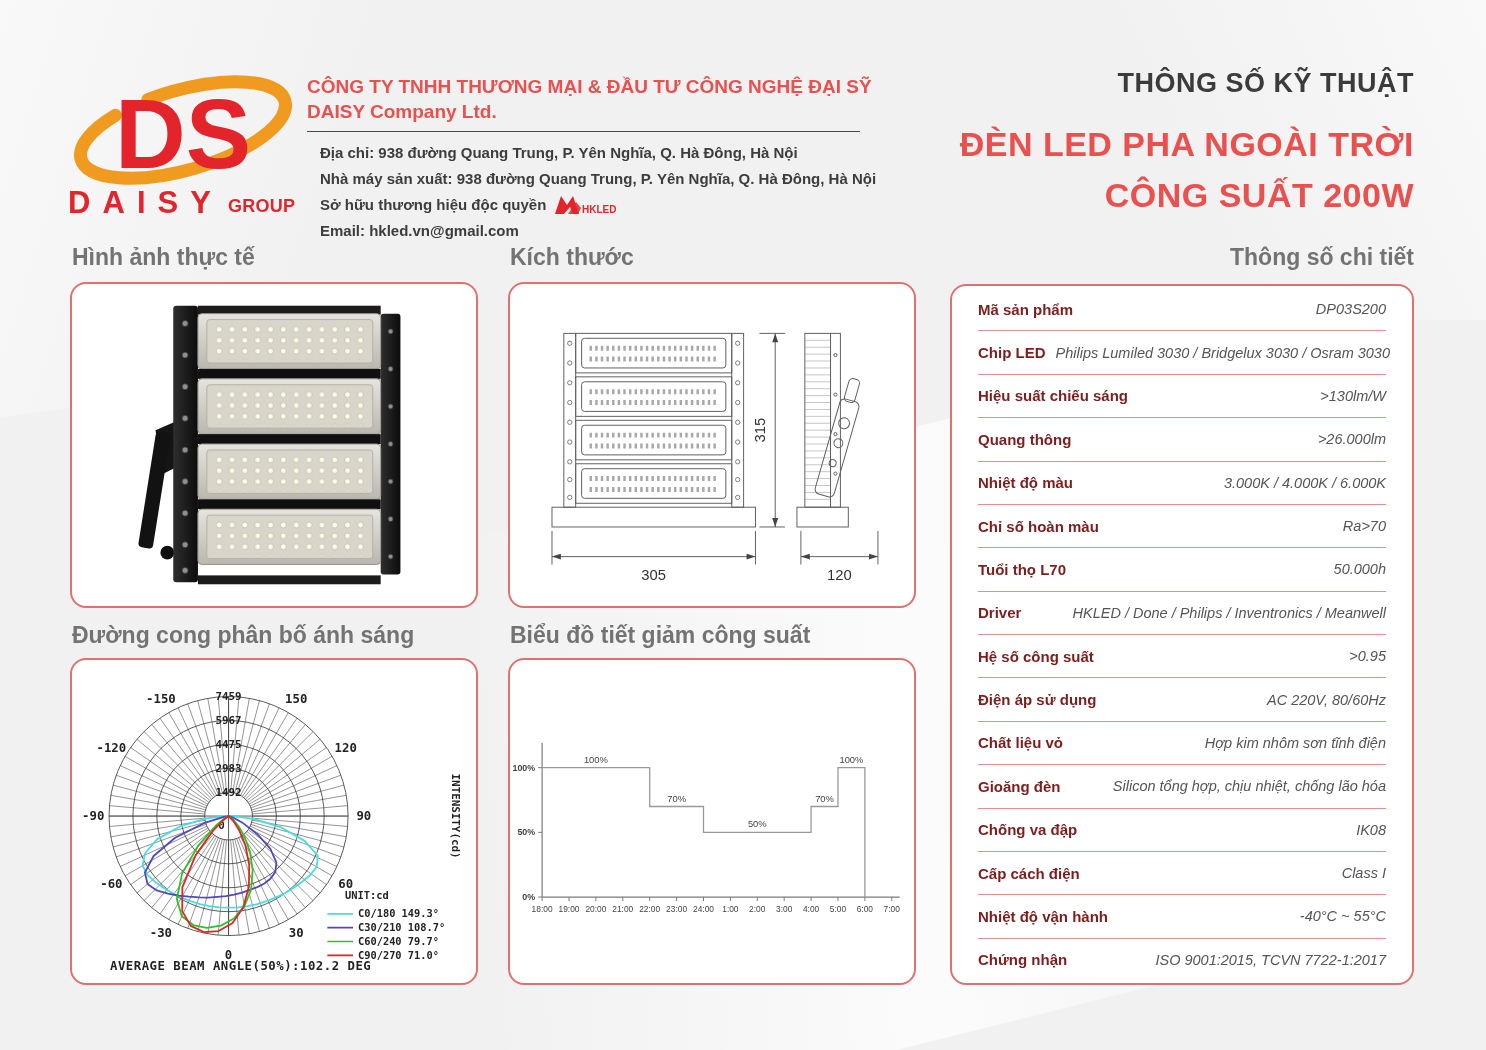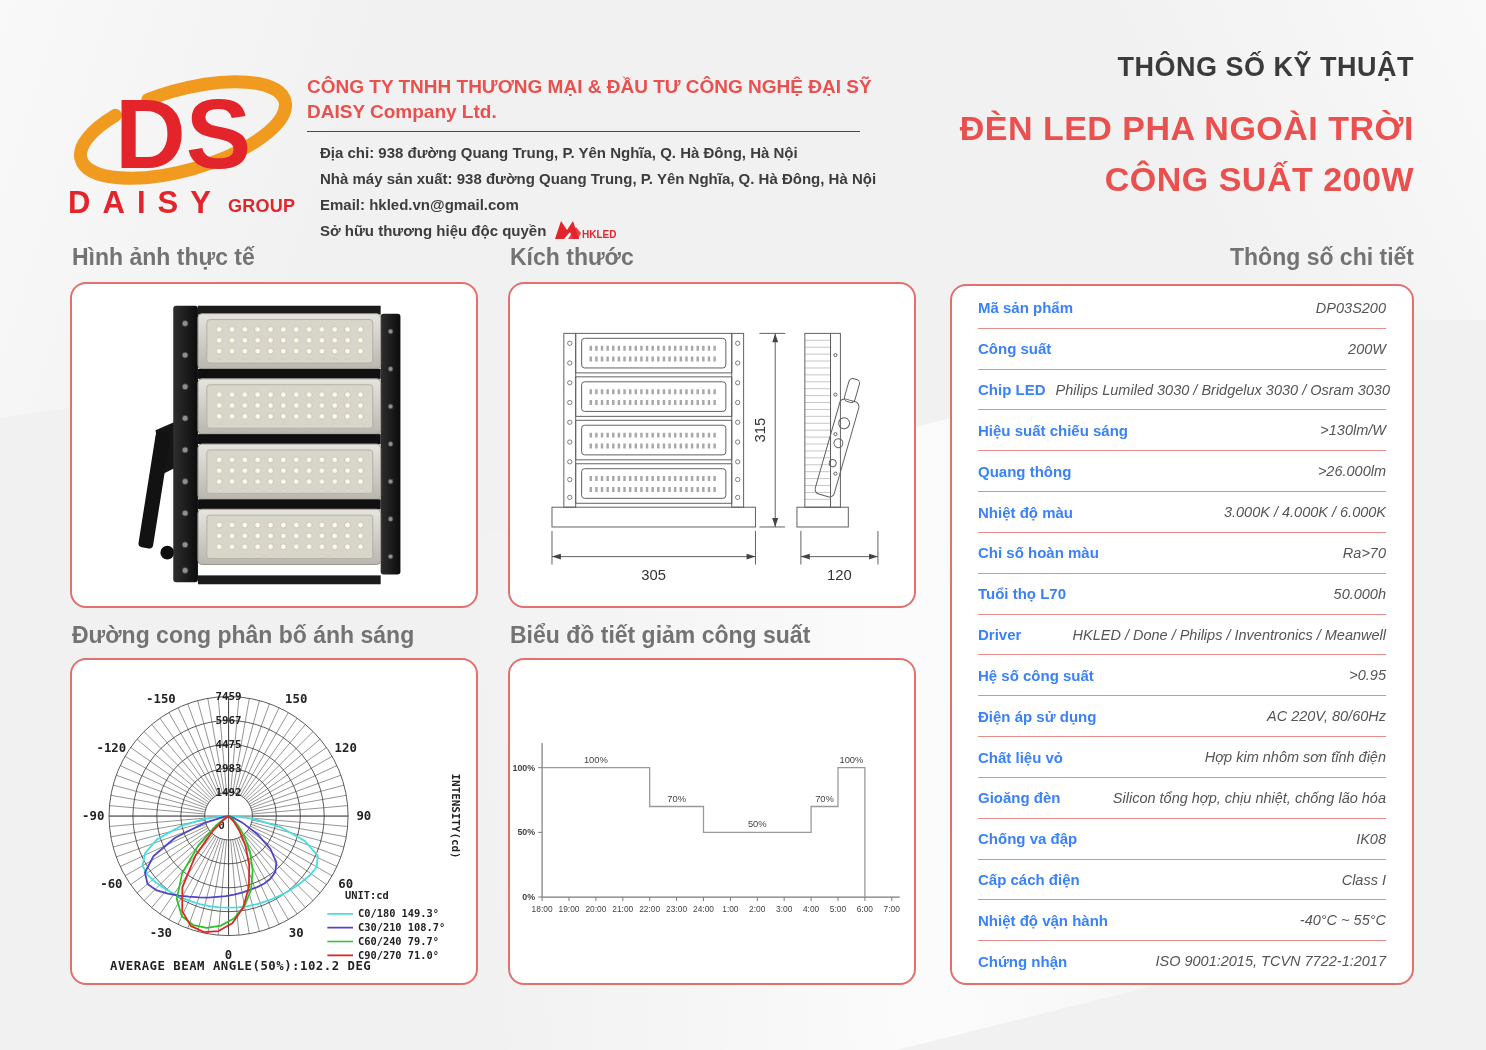"THÔNG SỐ KỸ THUẬT" .title-block { top: 52px -> 68px }
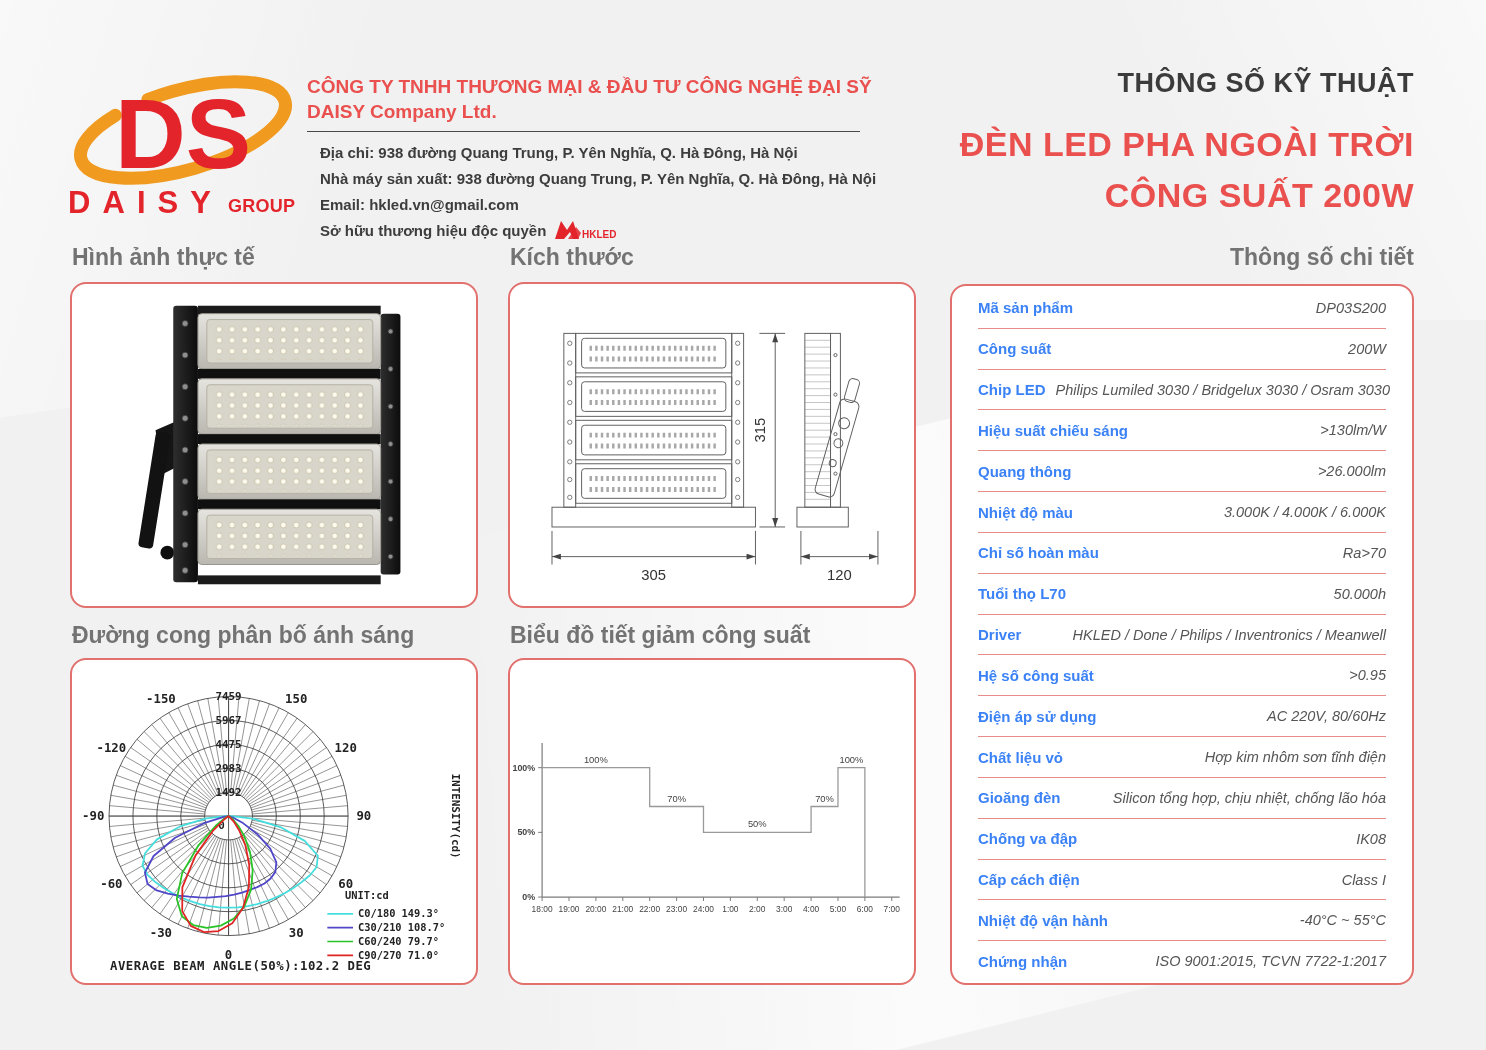"Email: hkled.vn@gmail.com" div.cline { order: before "Sở hữu thương hiệu độc" -> after "Sở hữu thương hiệu độc" }
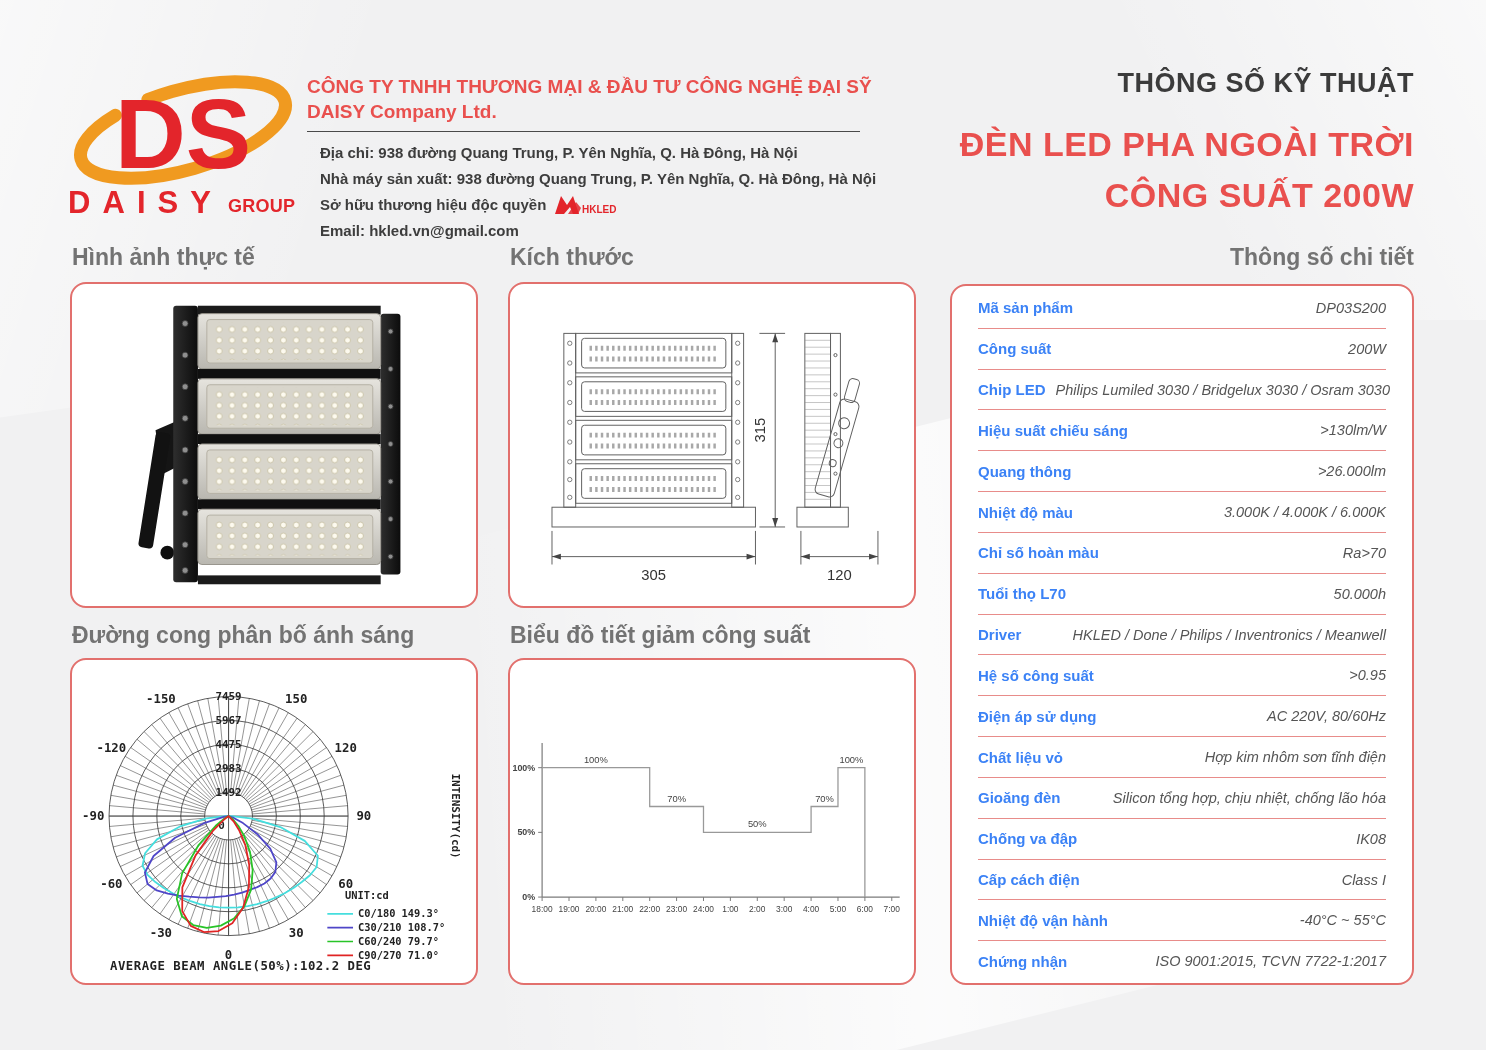"Mã sản phẩm" .spec-label { color: #3b82f6 -> #7f1d1d }
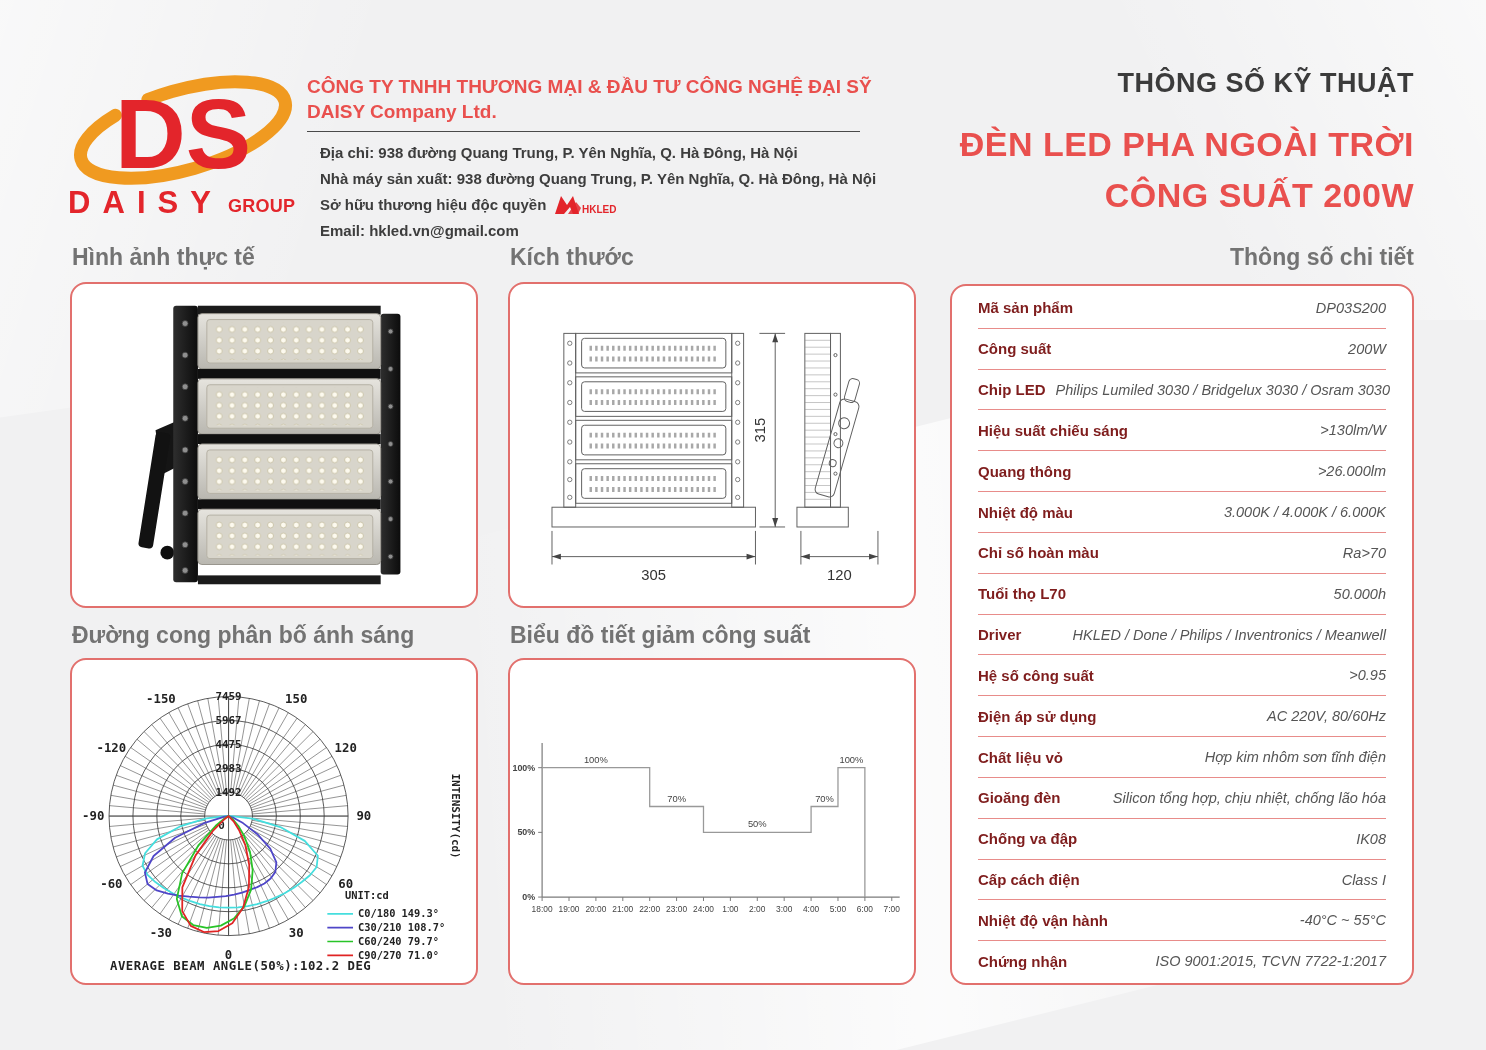"Công suất" div.spec-row { html: <div> <span>Công suất</span> <span>200W</span> </div> -> none }
